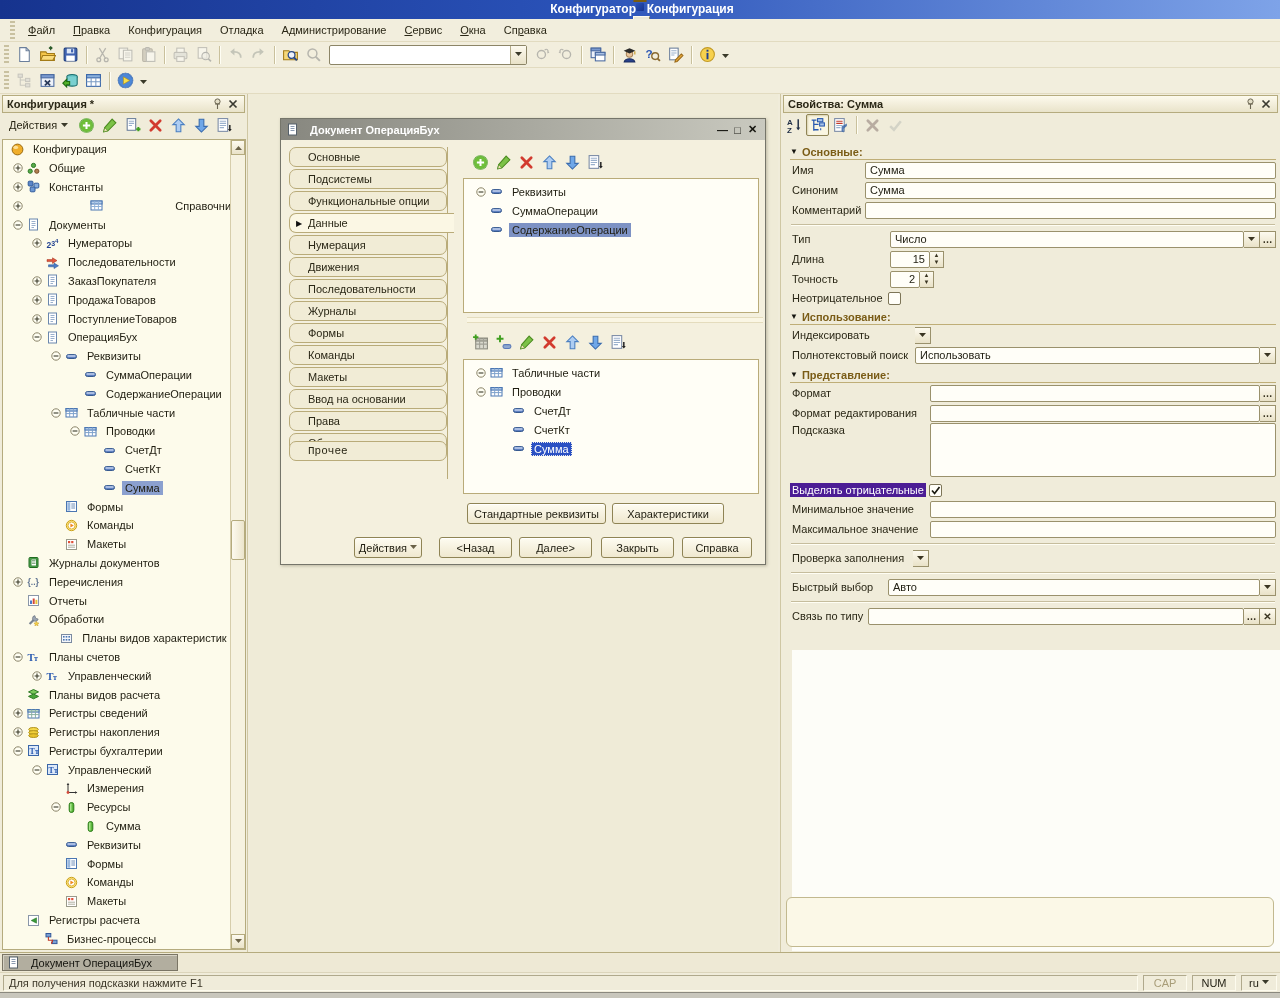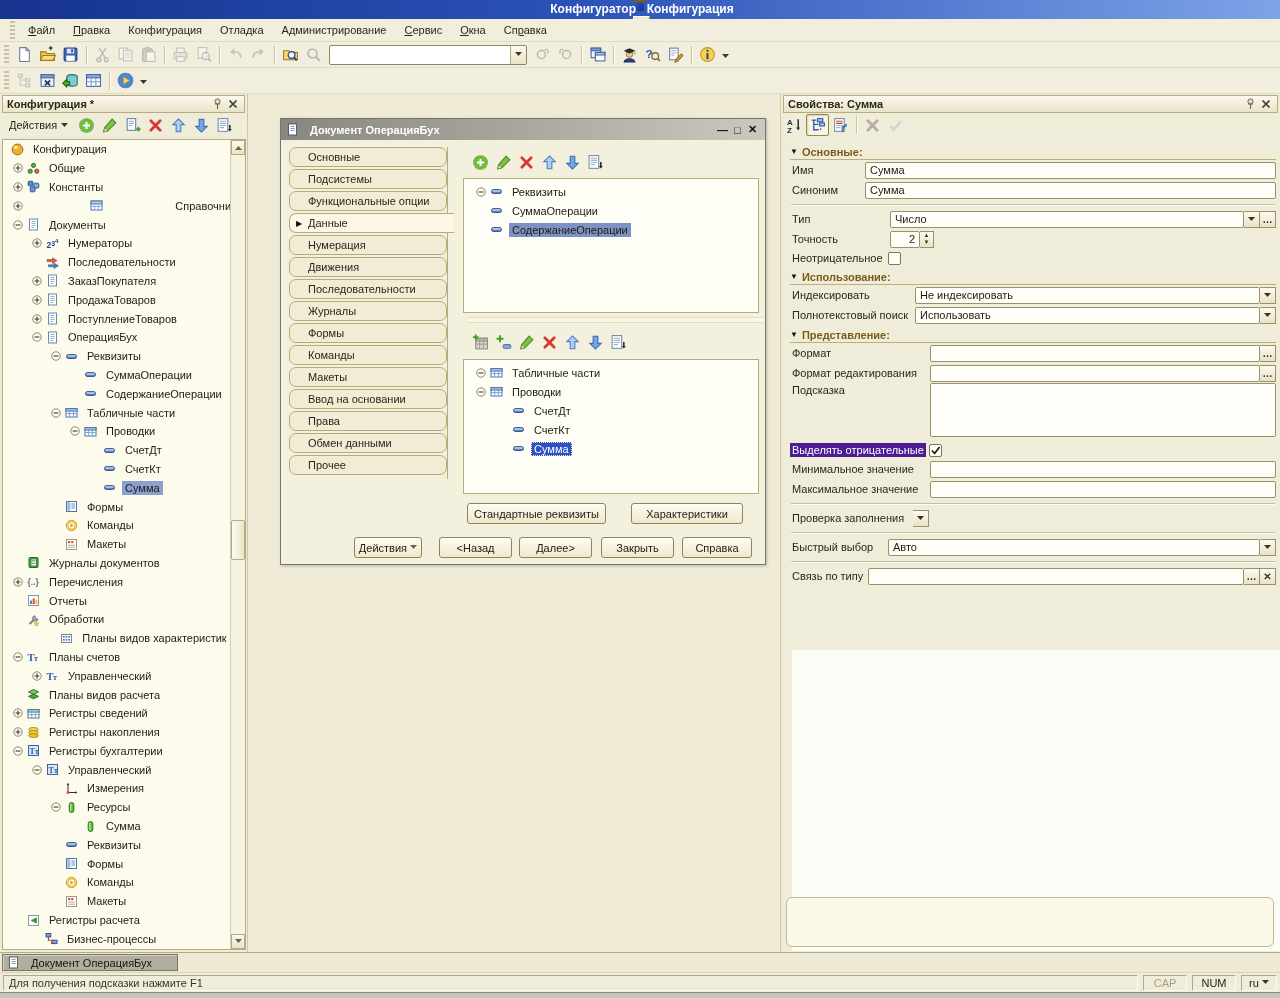"Комментарий" div.prow { html: none -> <div> <span>Комментарий</span> <span></span> </div> }
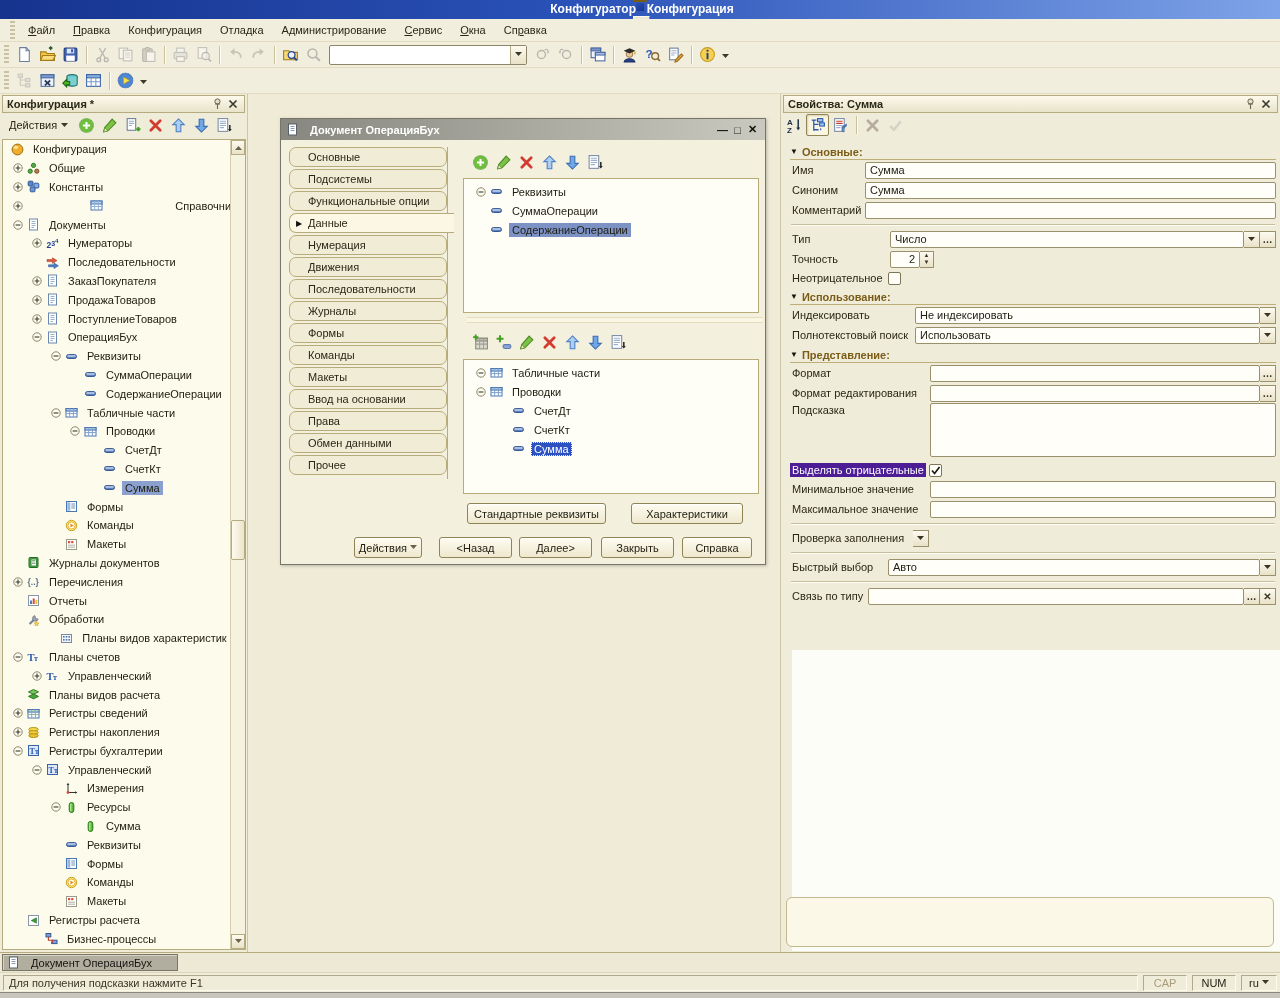"Длина" div.prow { html: none -> <div> <span>Длина</span> <span>15</span> <span>▲<br>▼</span> </div> }
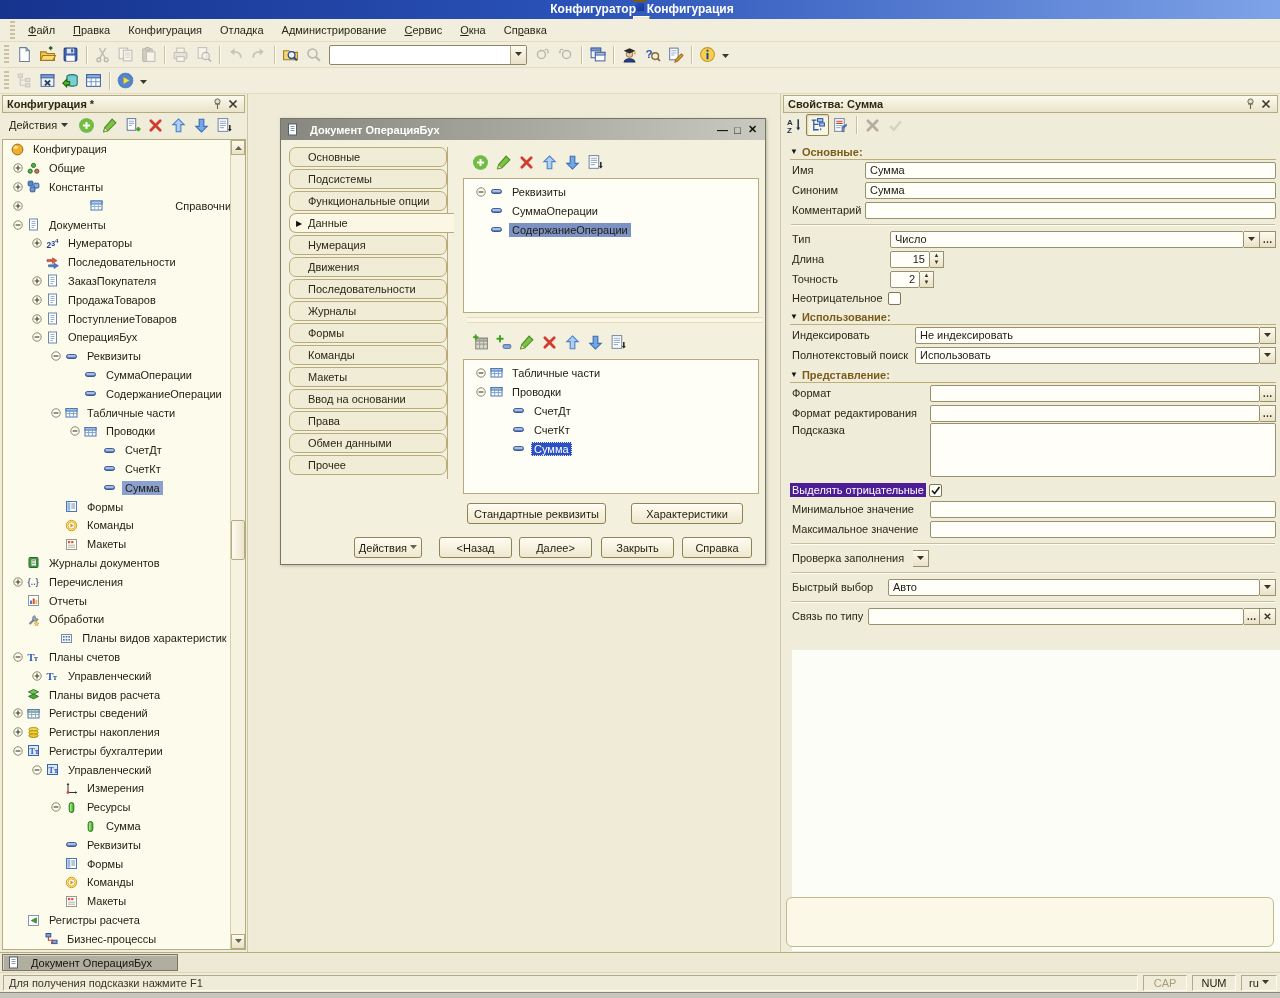"Не индексировать" span.pfield { html: <span>Не индексировать</span> -> none }
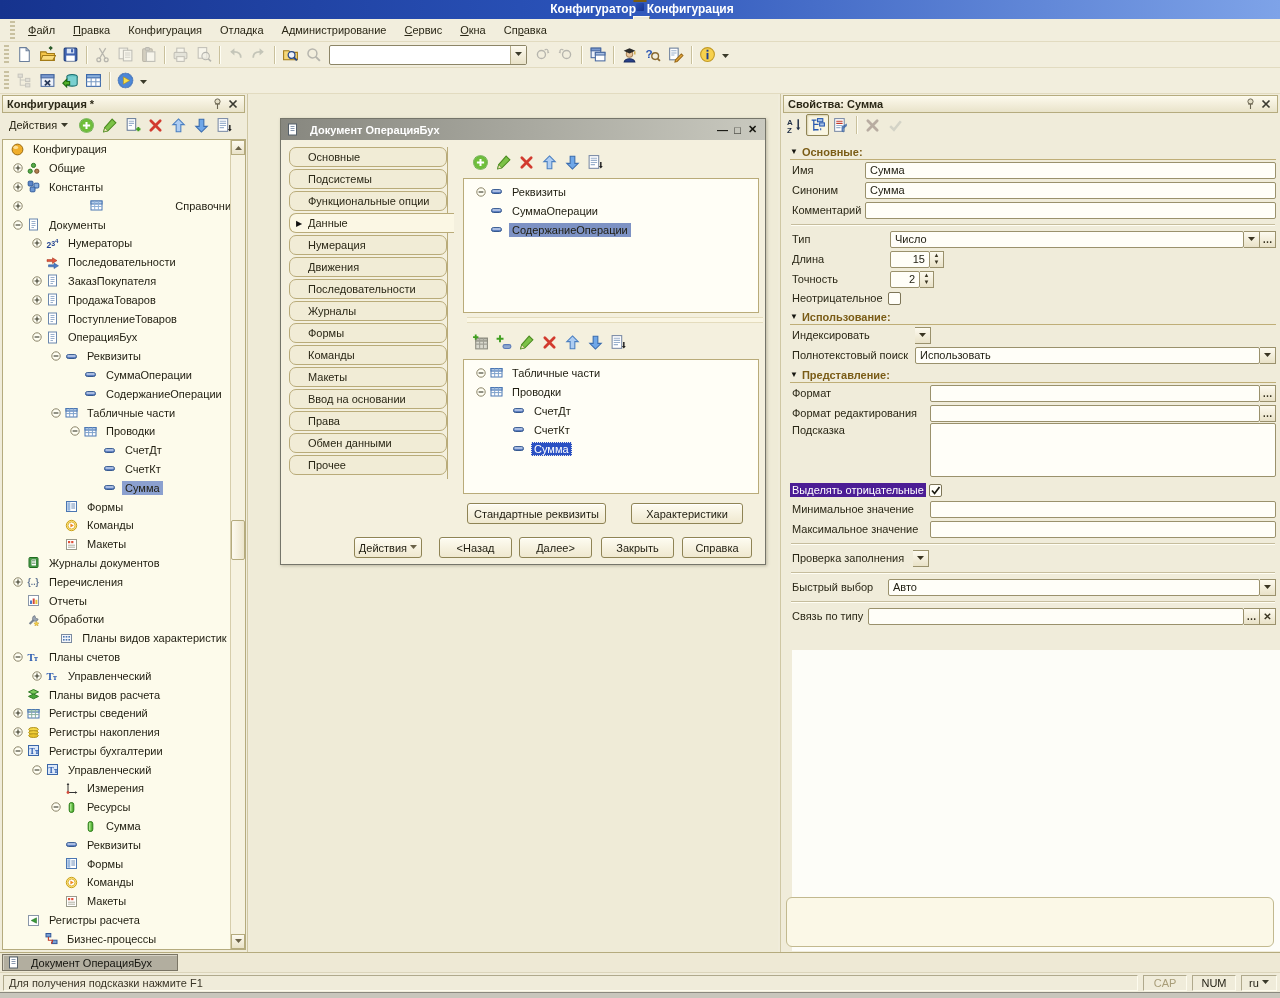"Прочее" div.vtab { font-family: none -> Liberation Mono, monospace; top: 336px -> 322px }
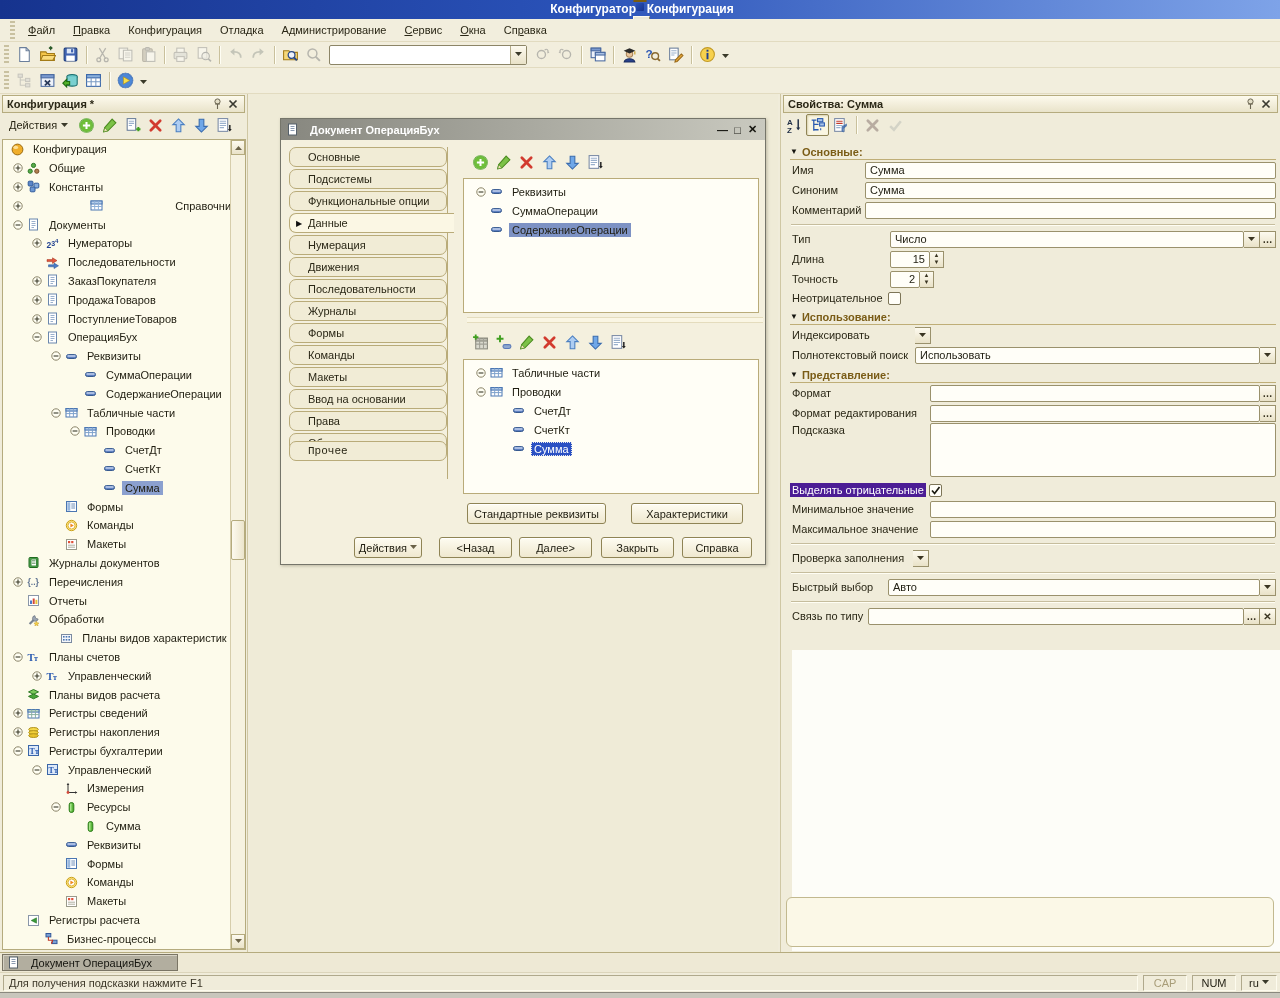"Характеристики" div.btn { margin-left: 19px -> none }
